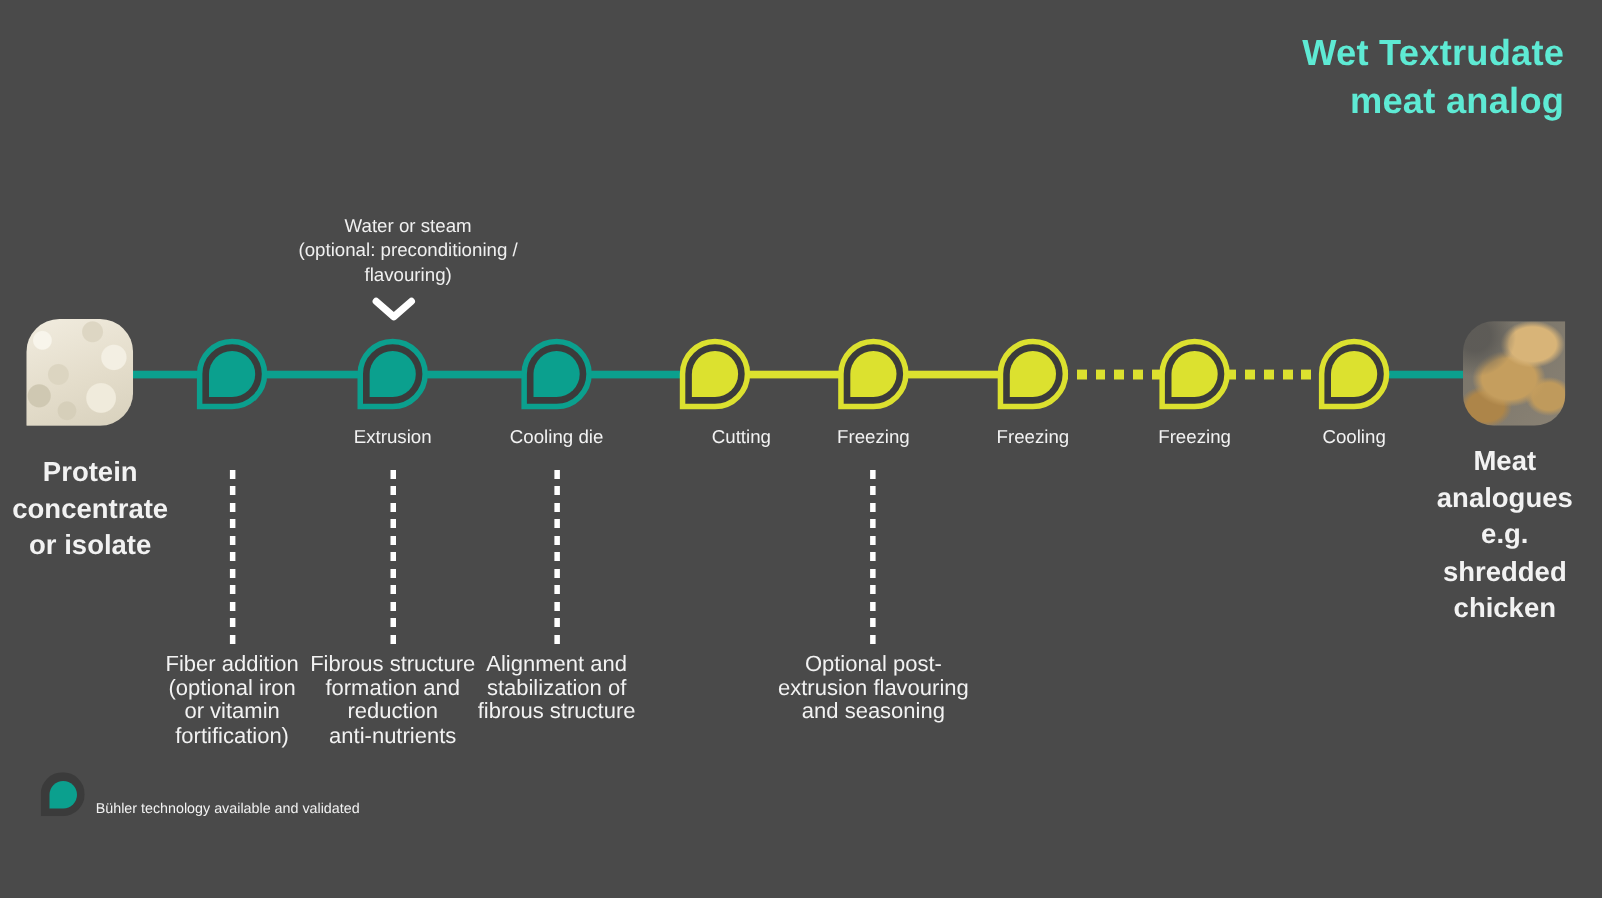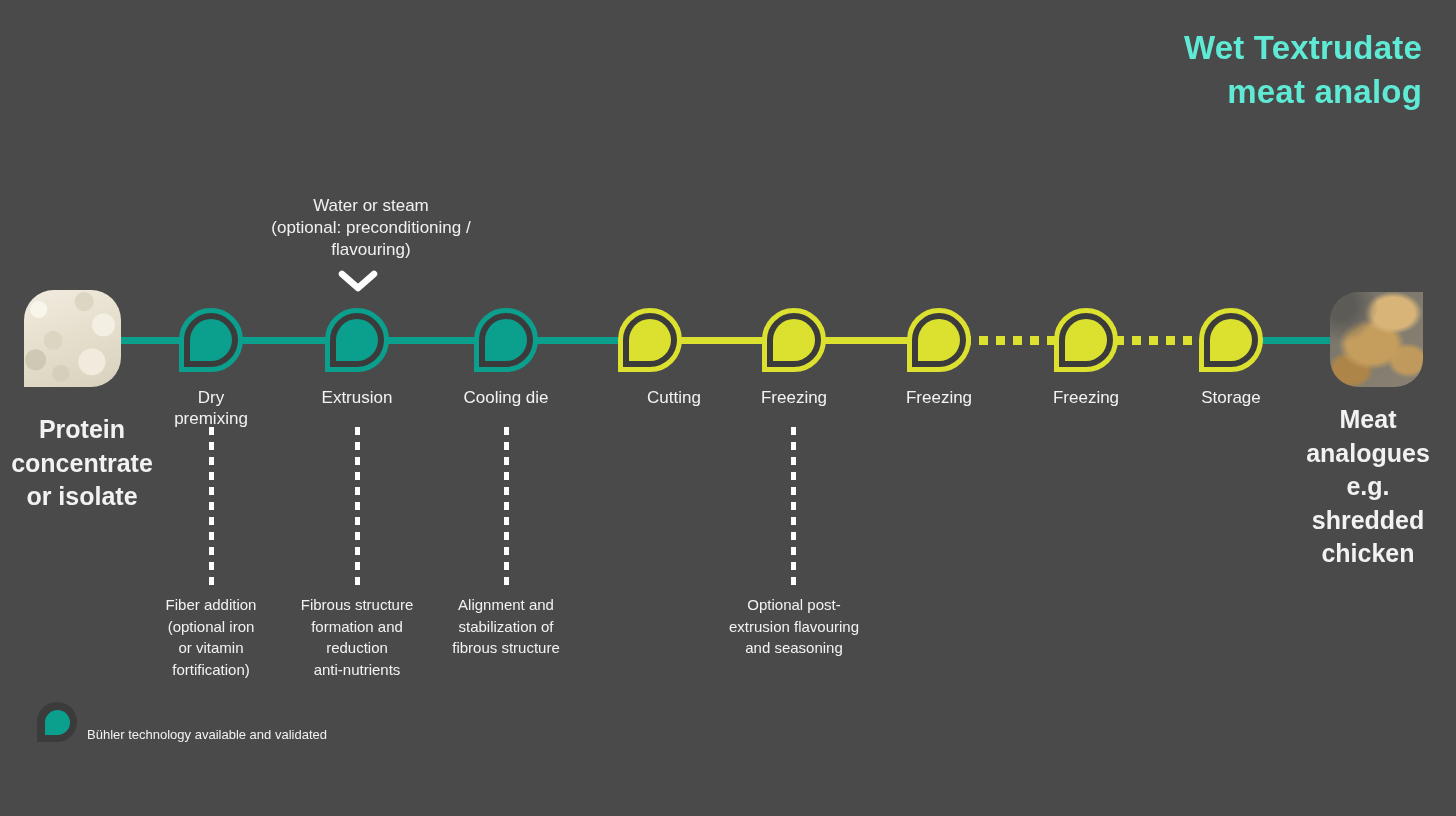"Dry" div.step-label { html: <div>Dry<br>premixing</div> -> none }
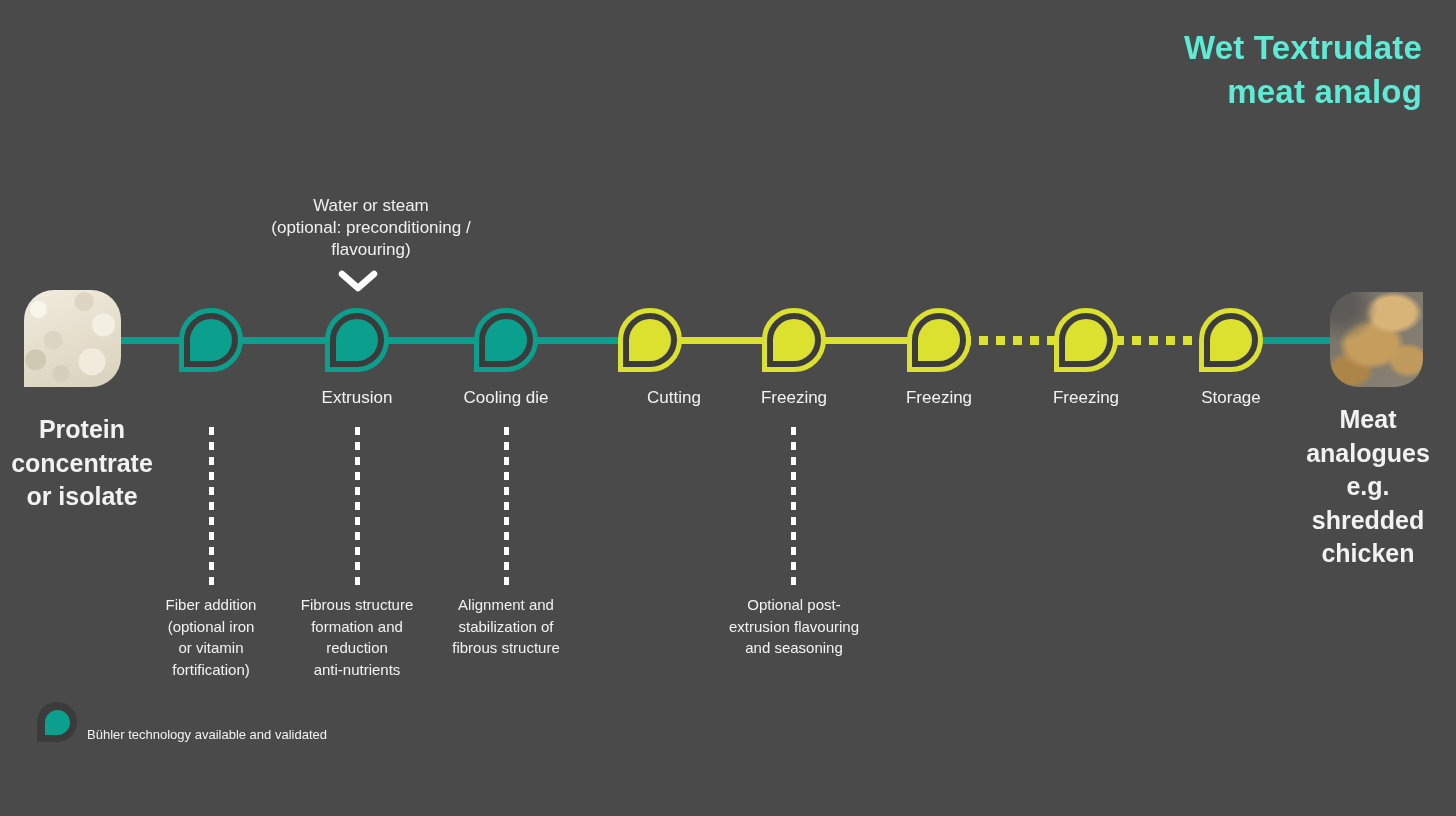"Storage" div.step-label { text: Storage -> Cooling }
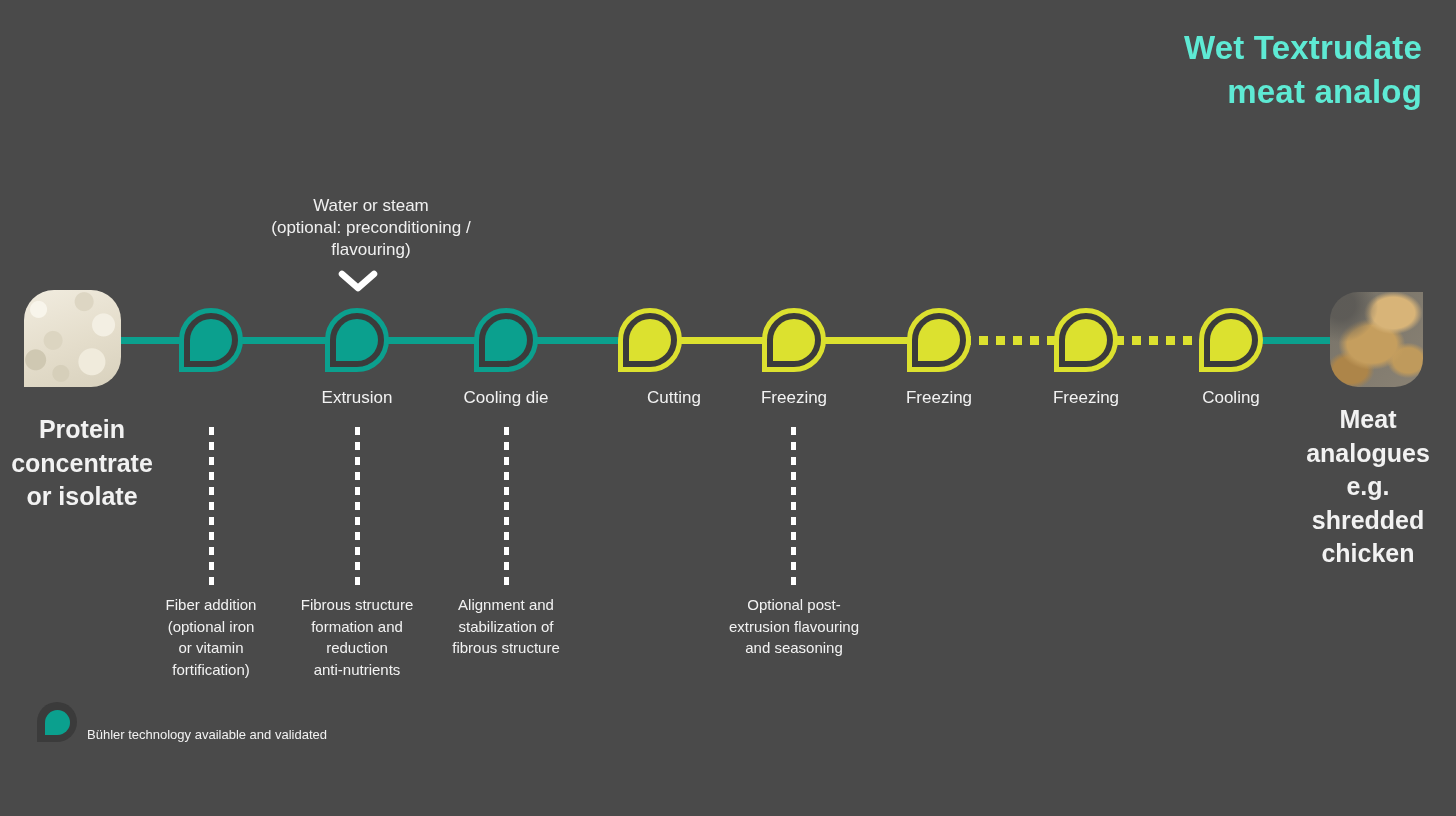"Fiber addition" .note { font-size: 15px -> 20px }
